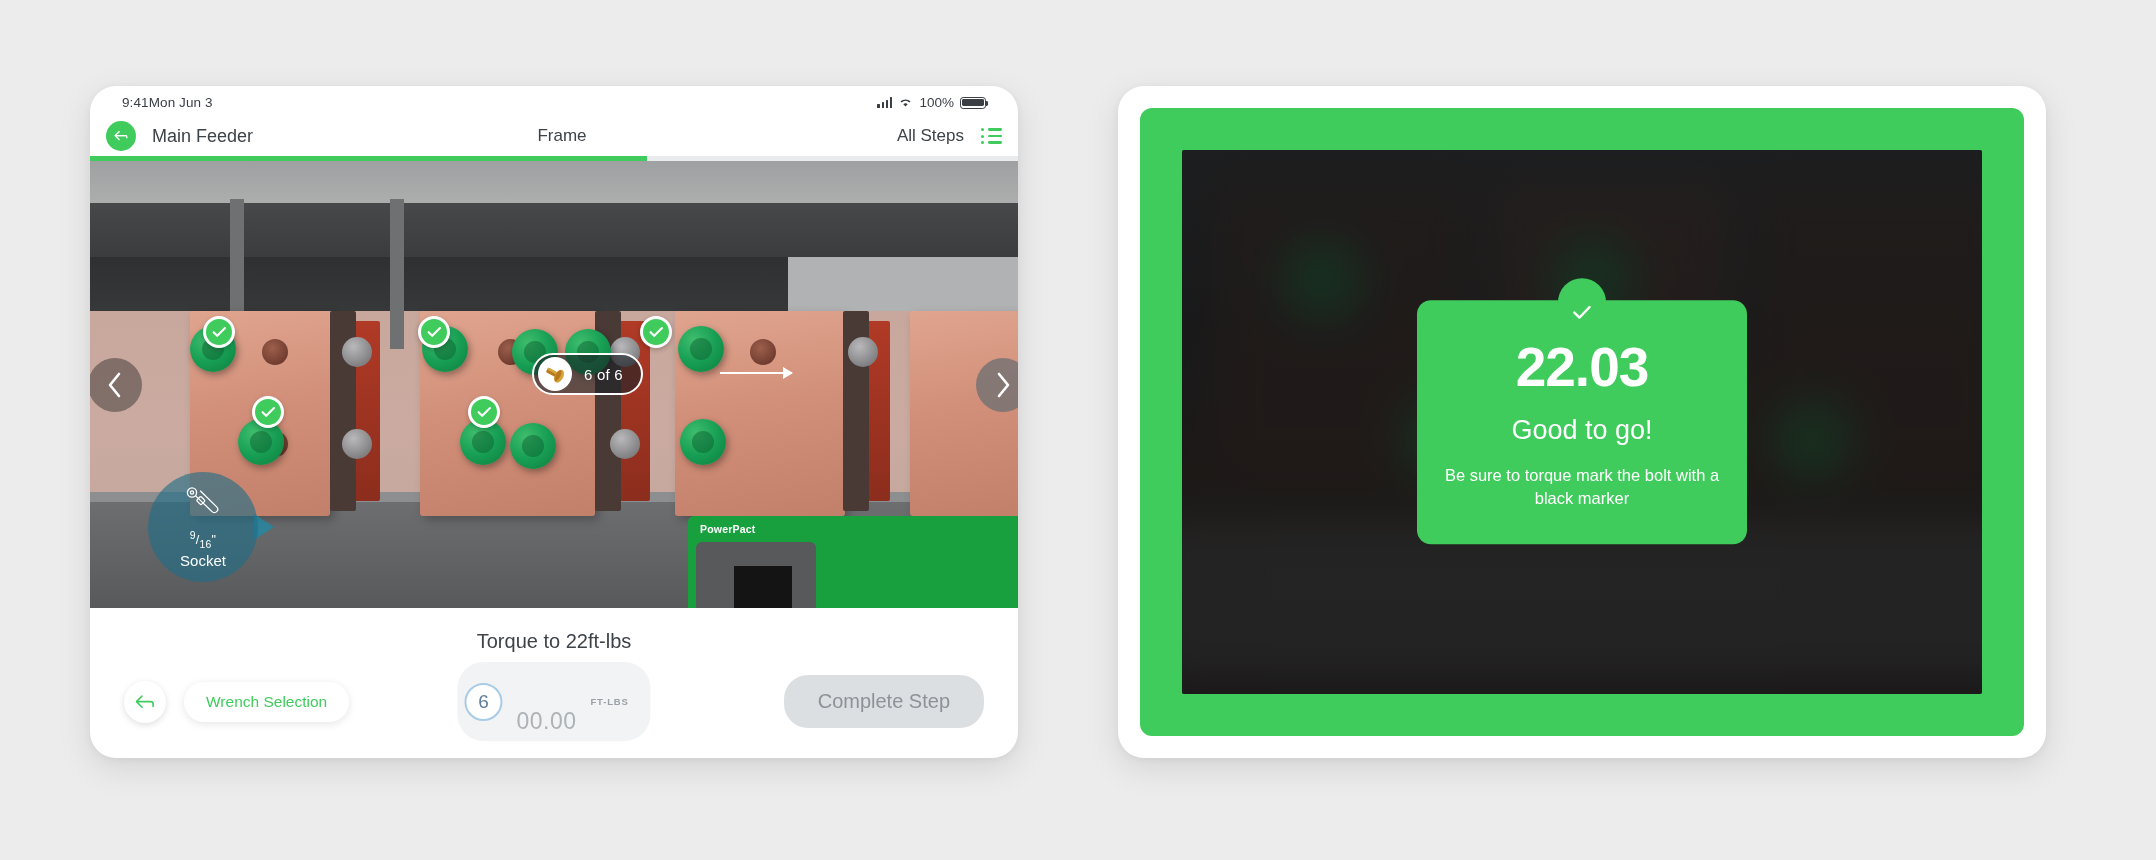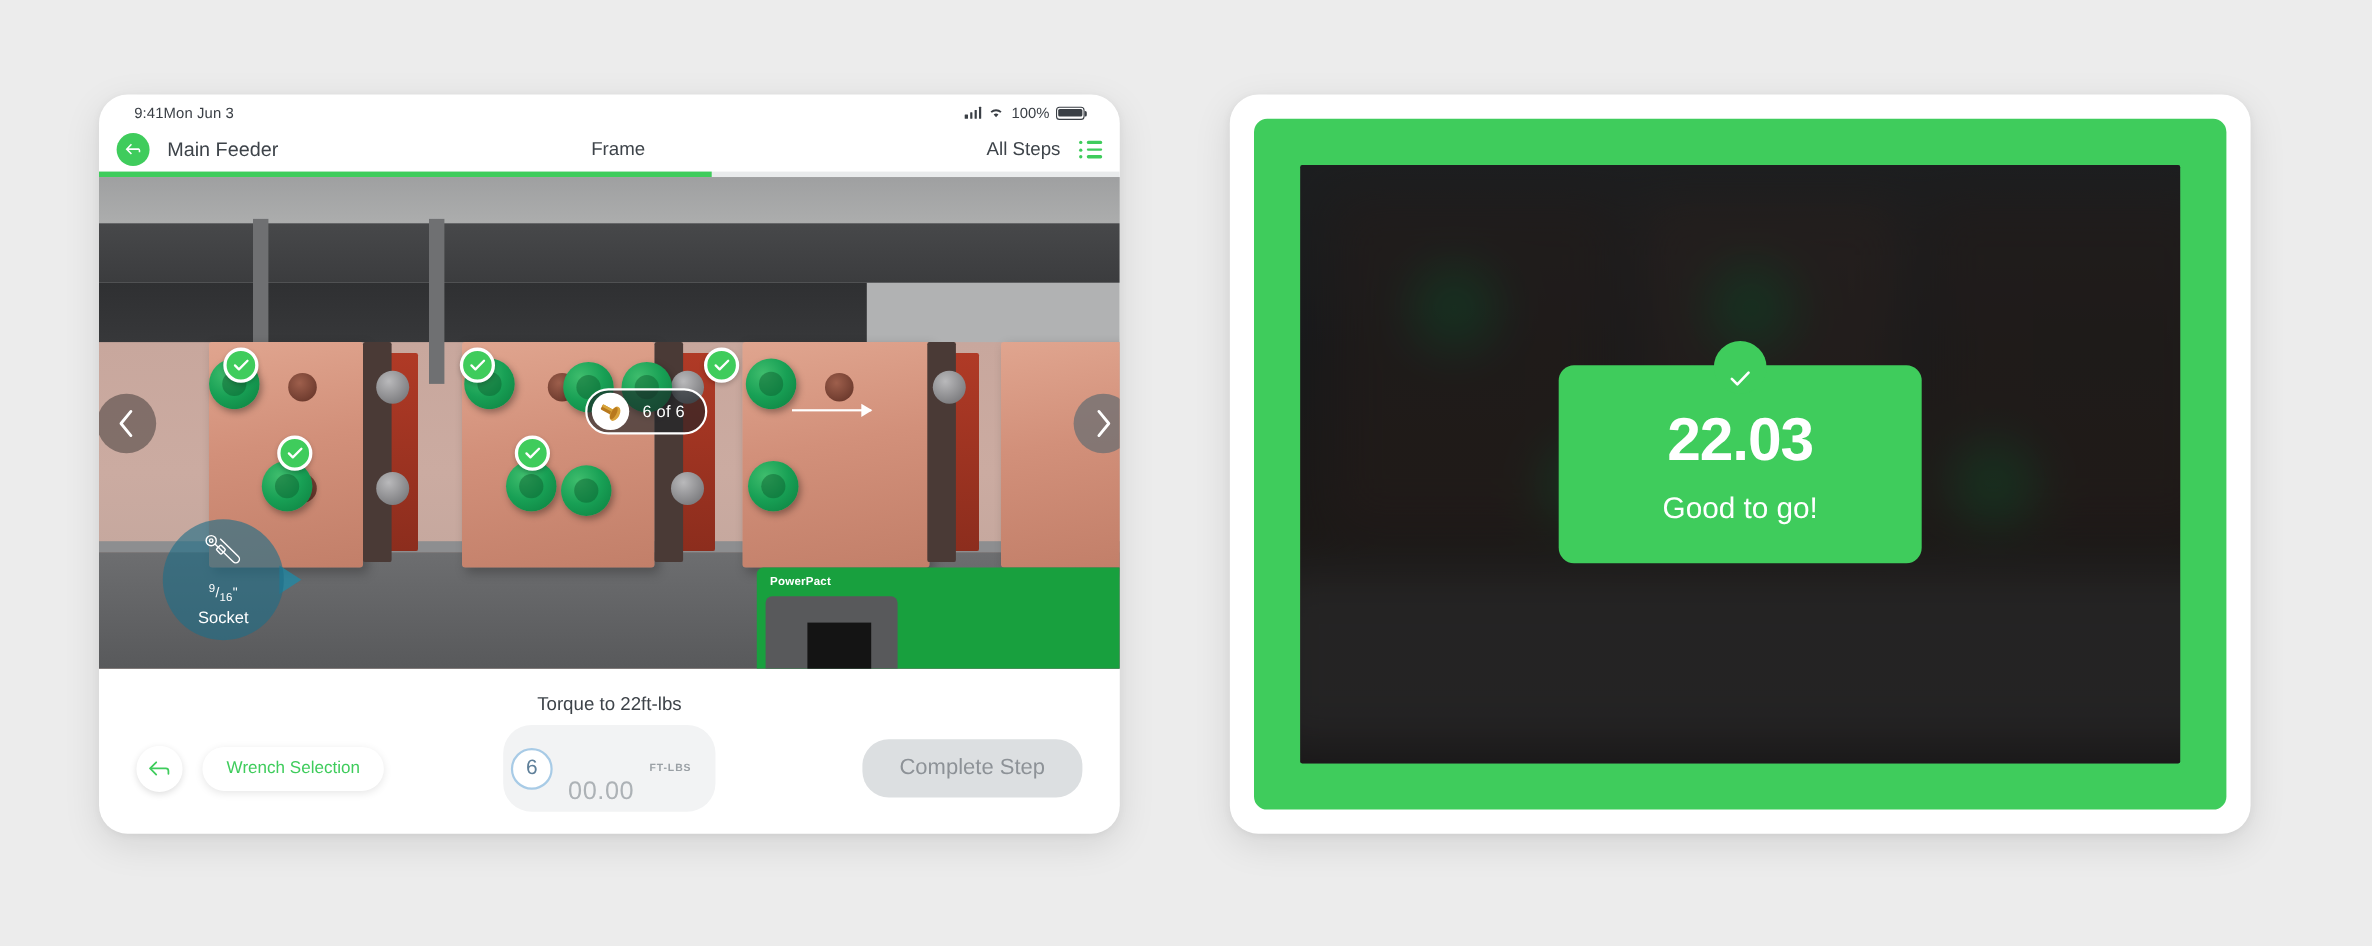"Be sure to torque mark" div.success-sub { html: none -> <div>Be sure to torque mark the bolt with a black marker</div> }
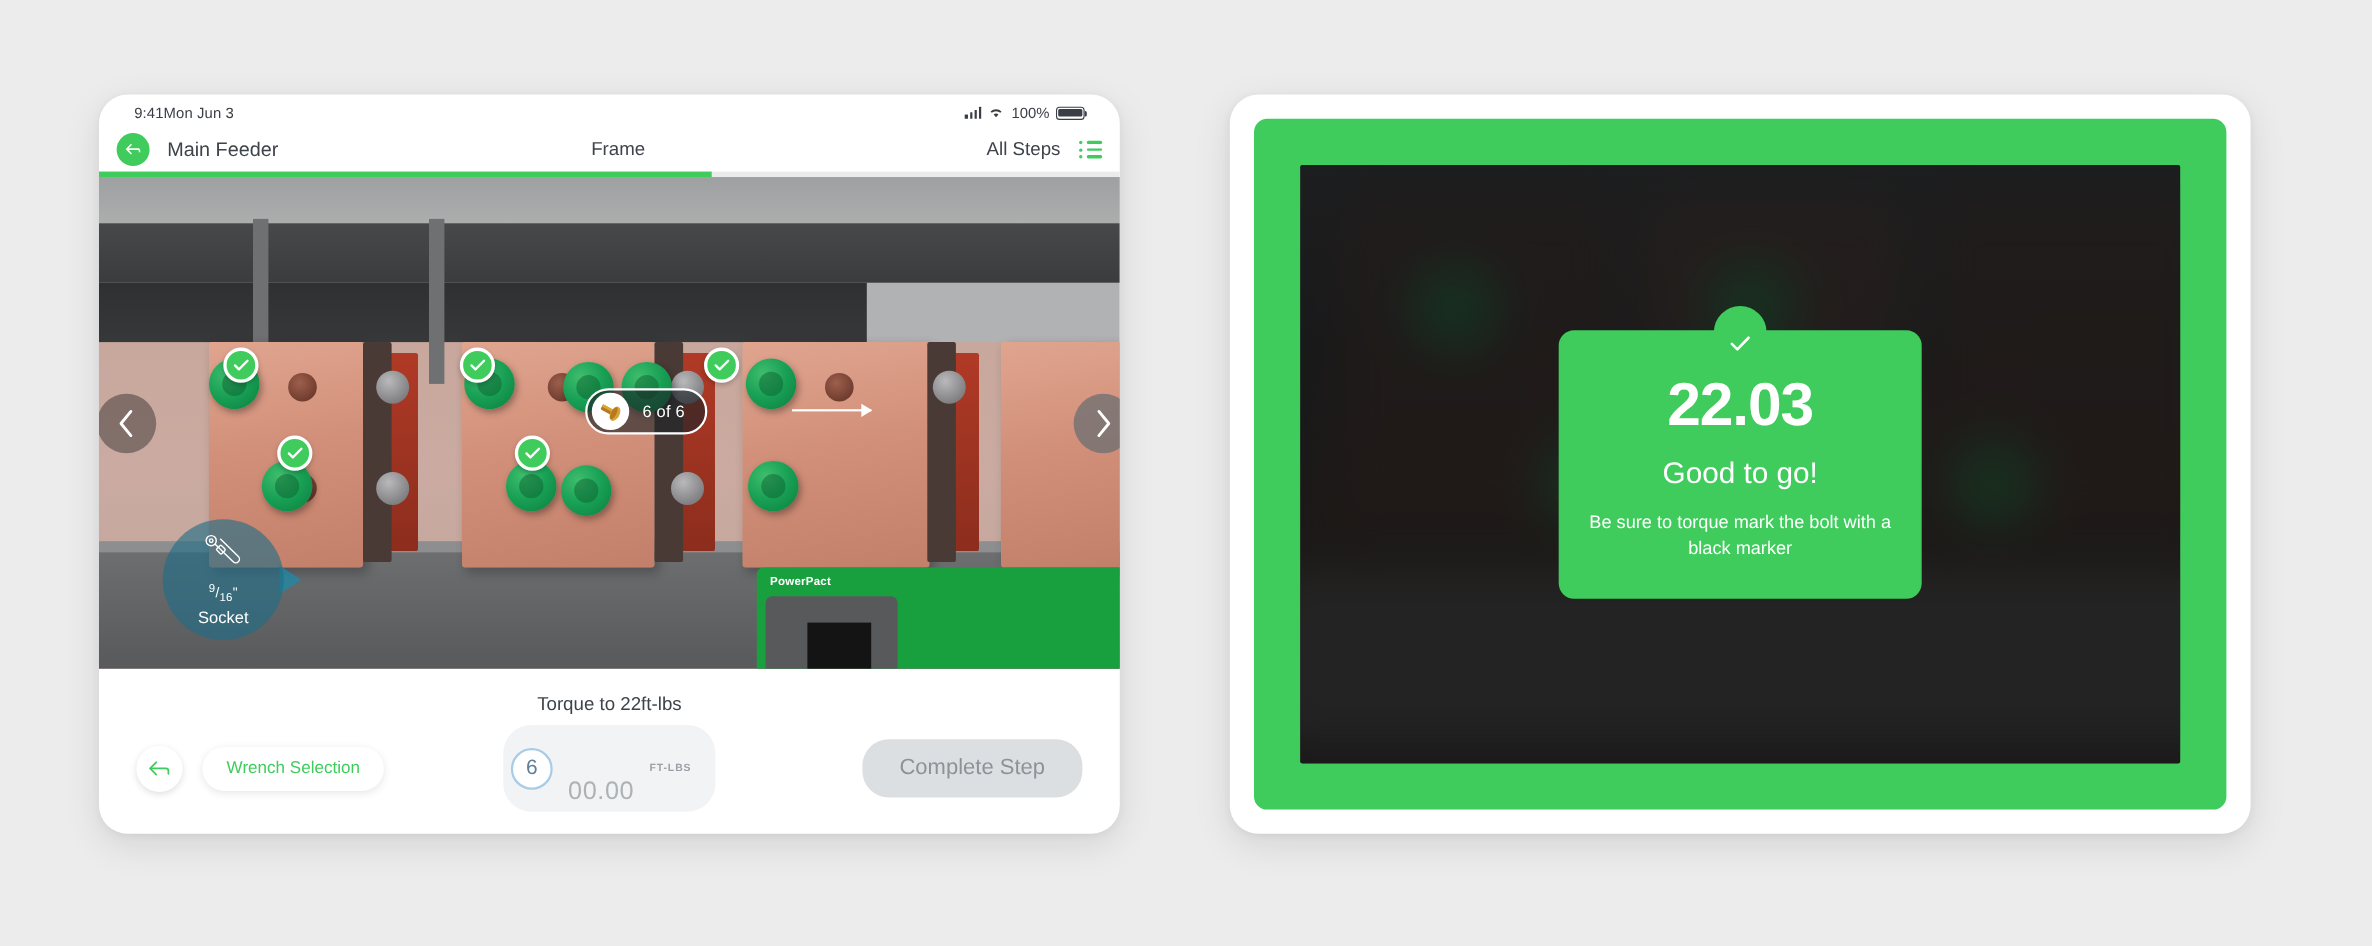"Torque to 22ft-lbs" .stepinfo { font-size: 17px -> 20px }
